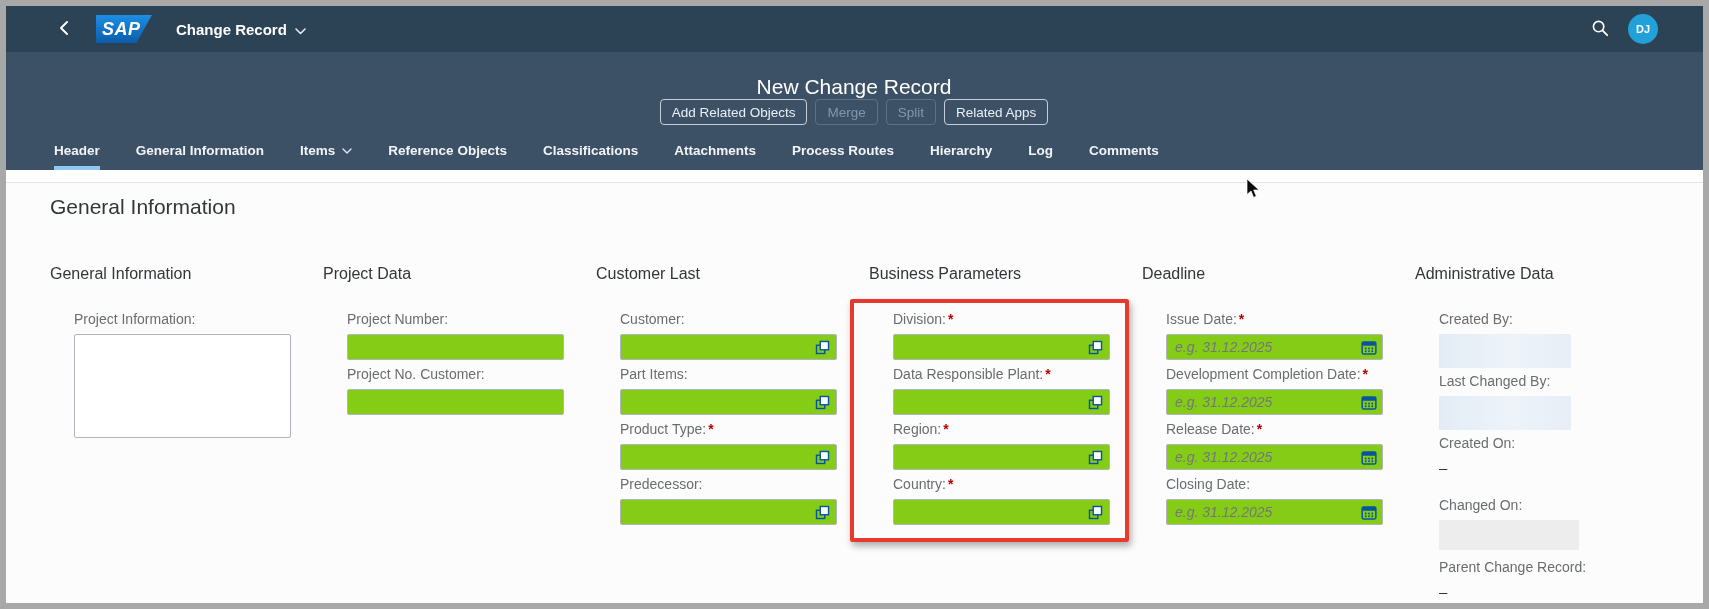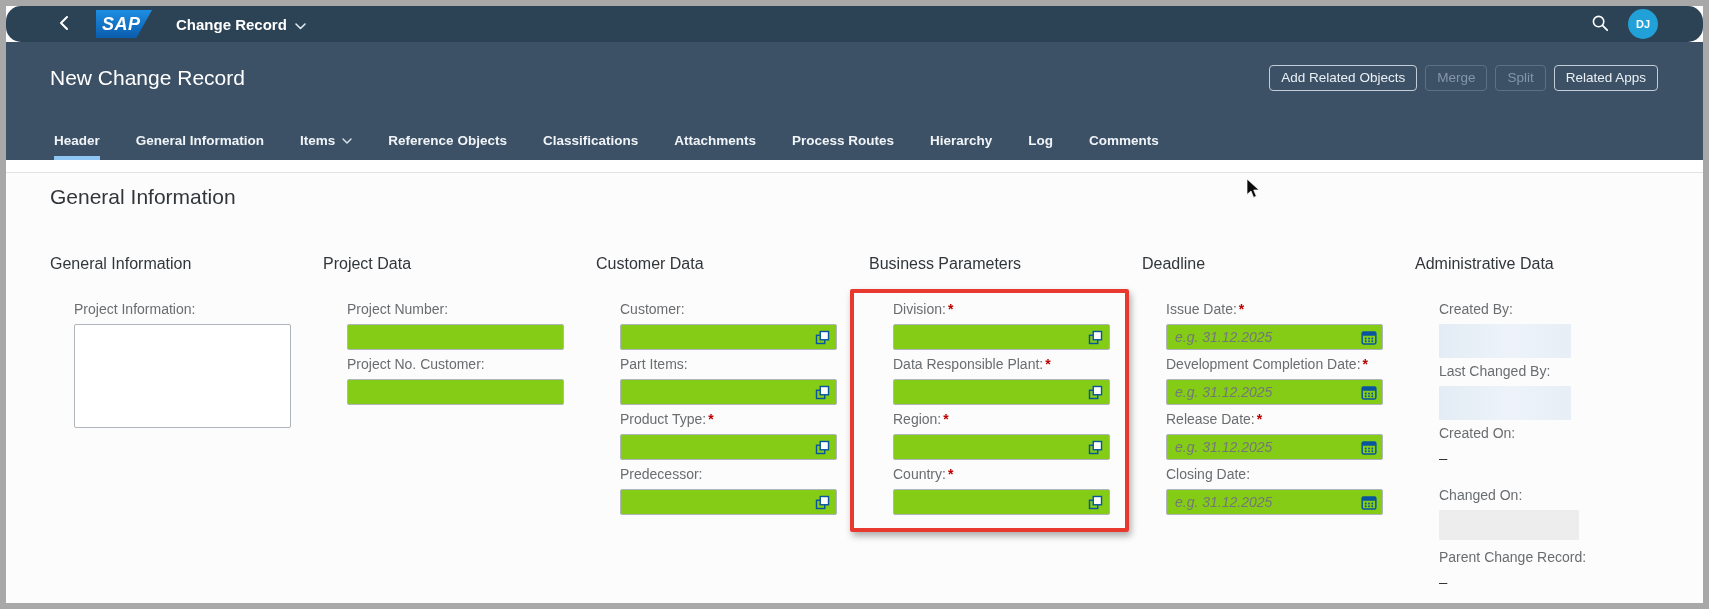"SAP" .shell { border-radius: 15px -> none; height: 36px -> 46px }
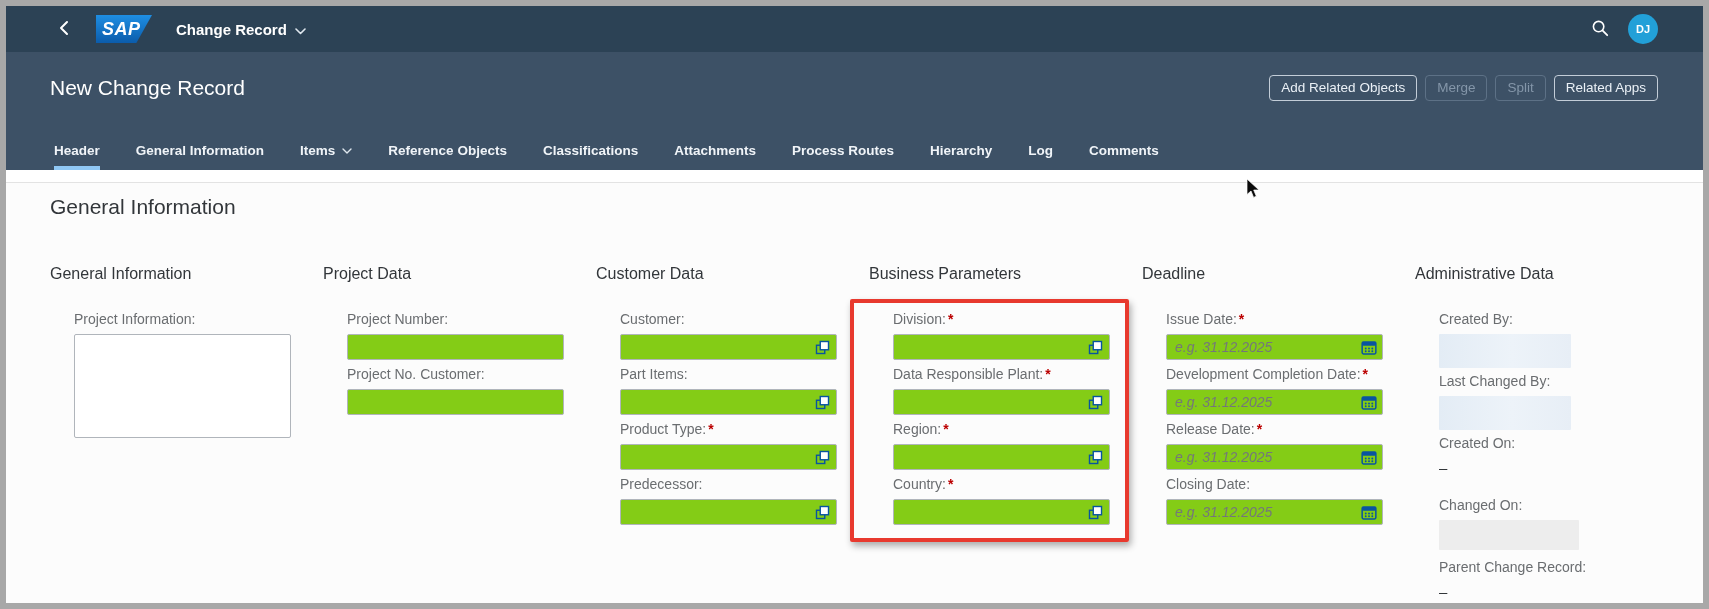"New Change Record" .title-row { flex-direction: none -> column }
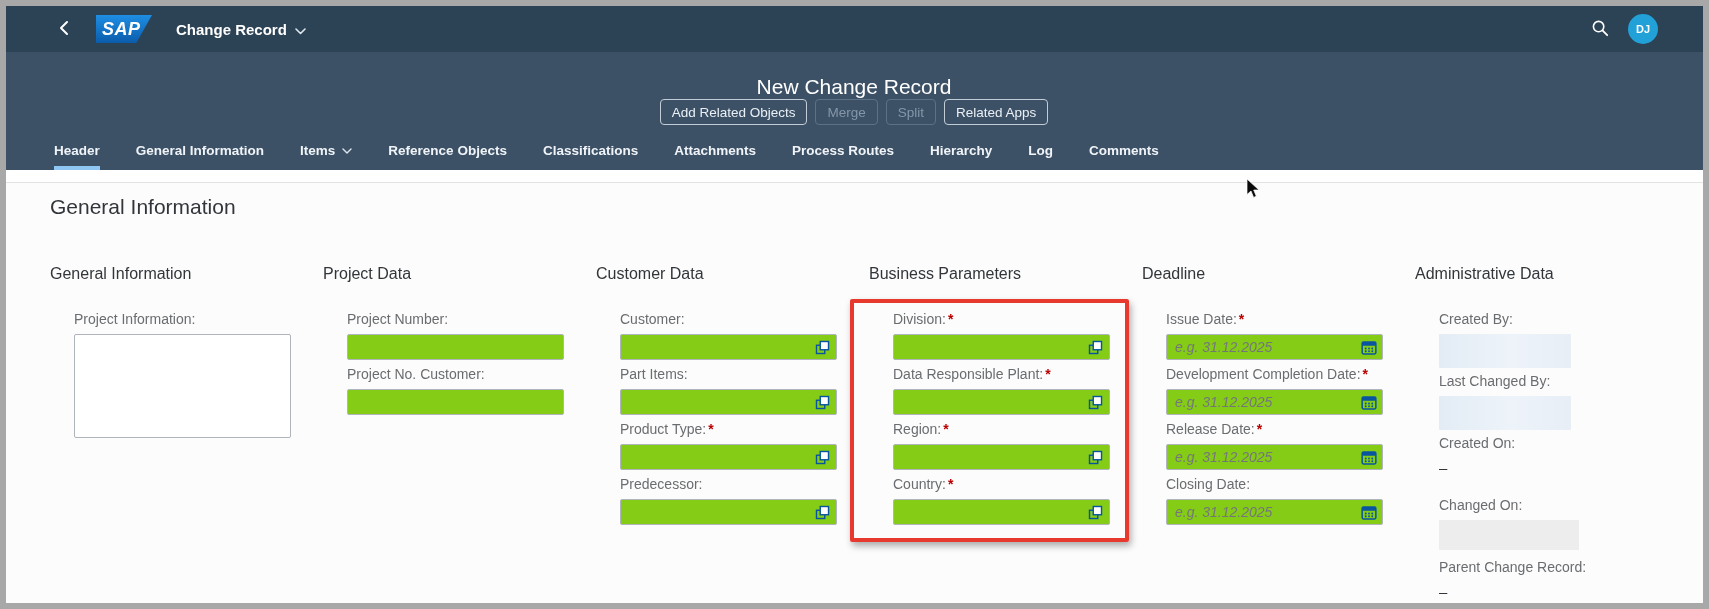"Customer Data" div.col-title { text: Data -> Last }
